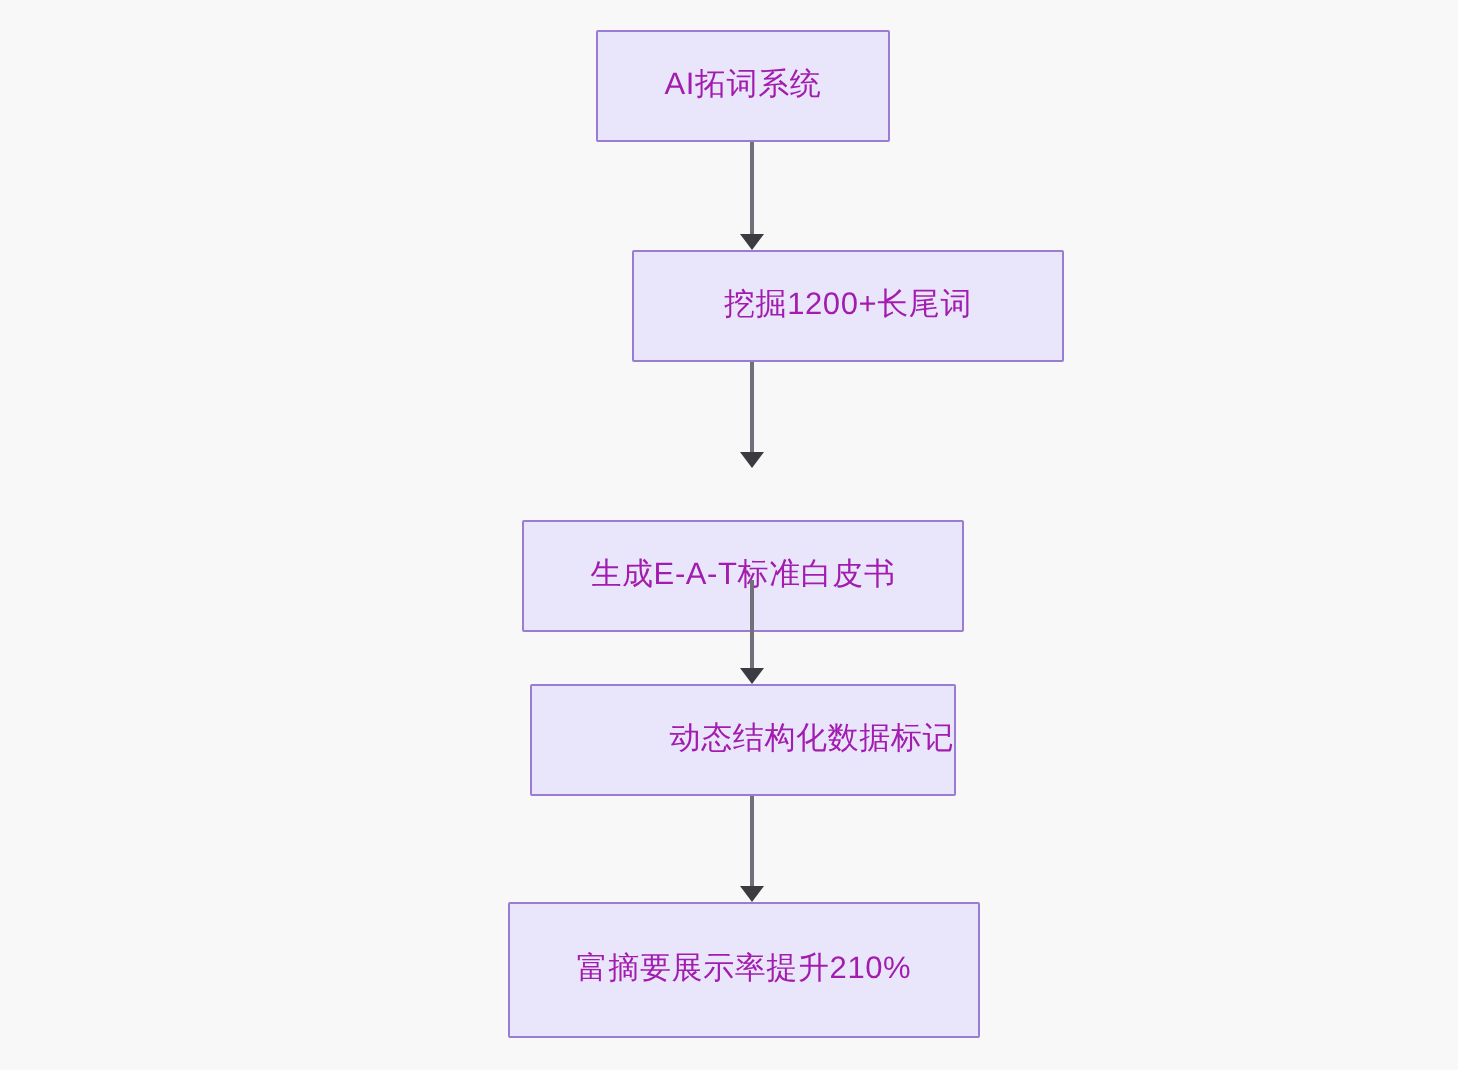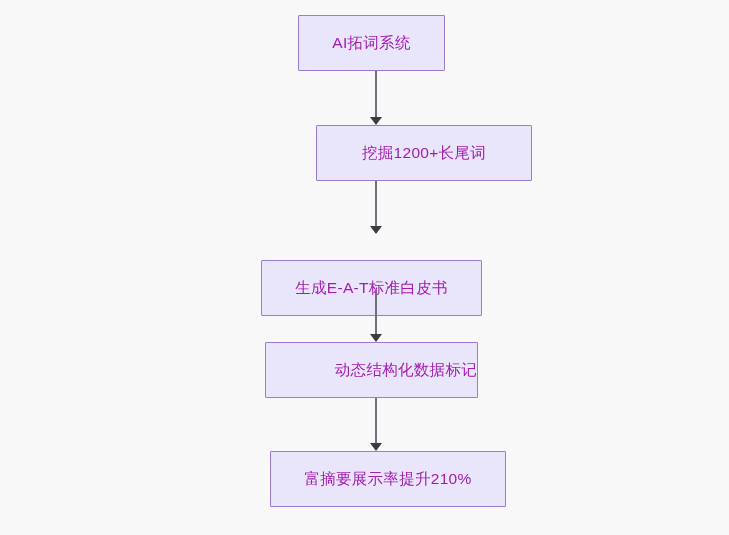"富摘要展示率提升210%" .node-5 { height: 56px -> 68px; margin-left: 16px -> none }
